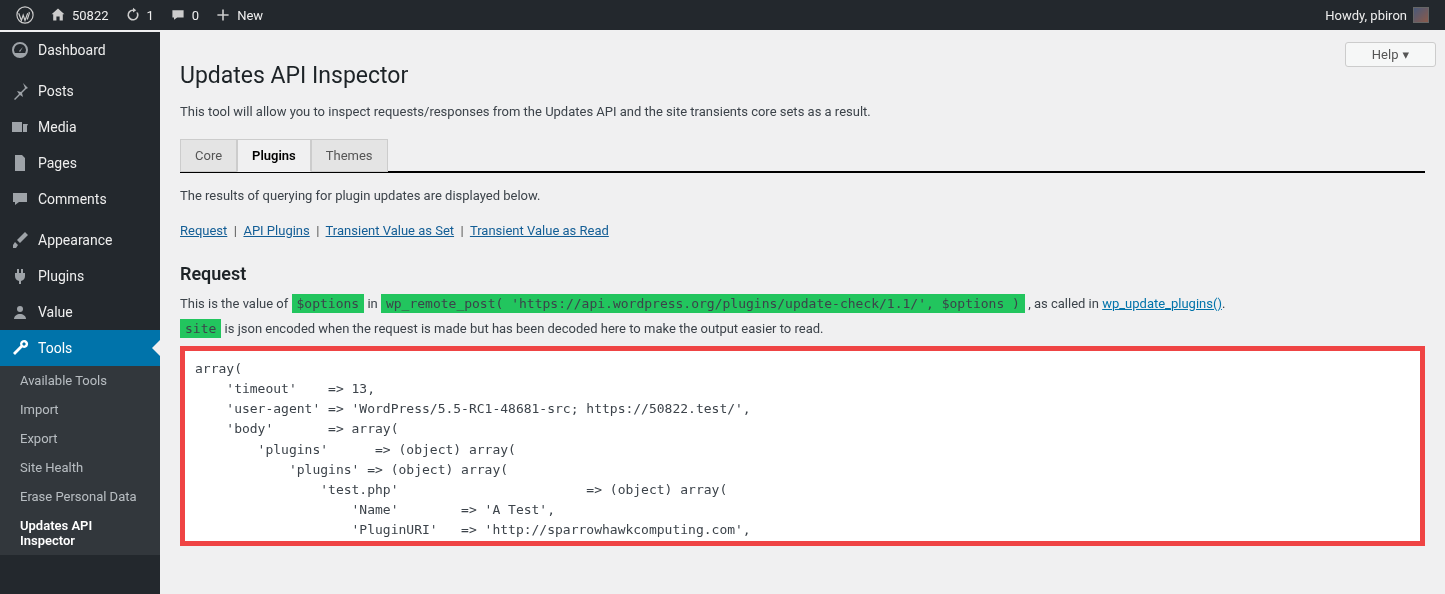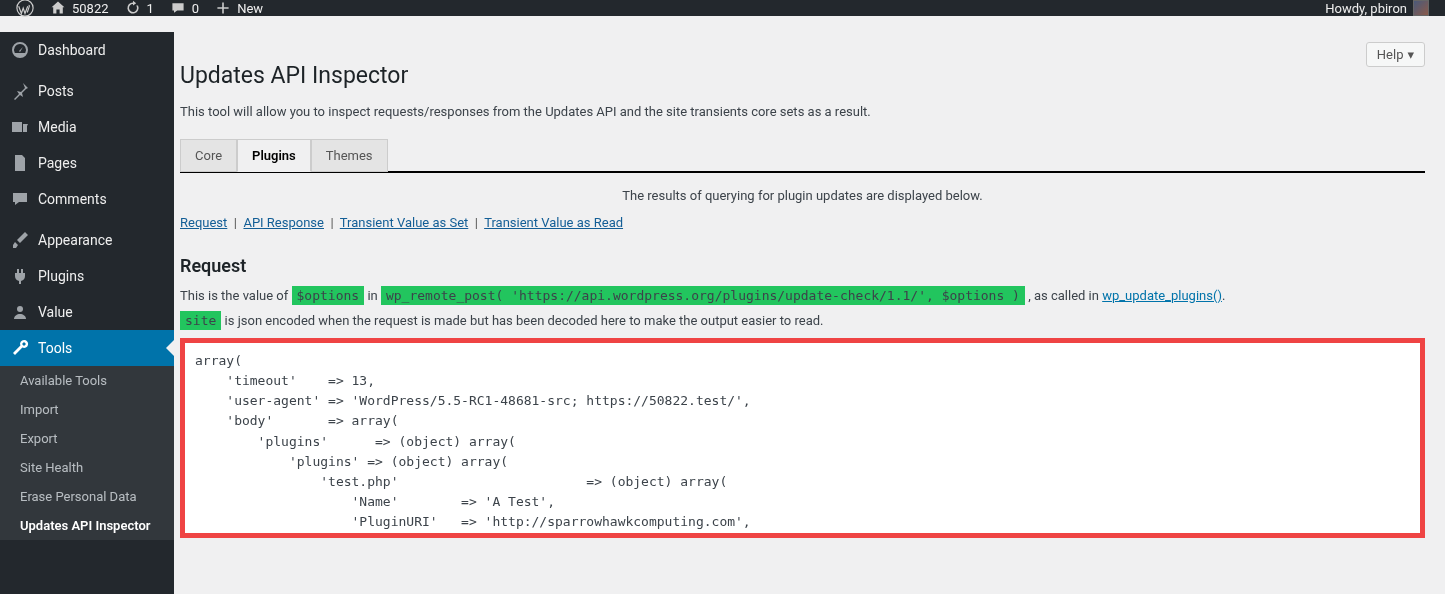"50822" .admin-bar { height: 16px -> 30px }
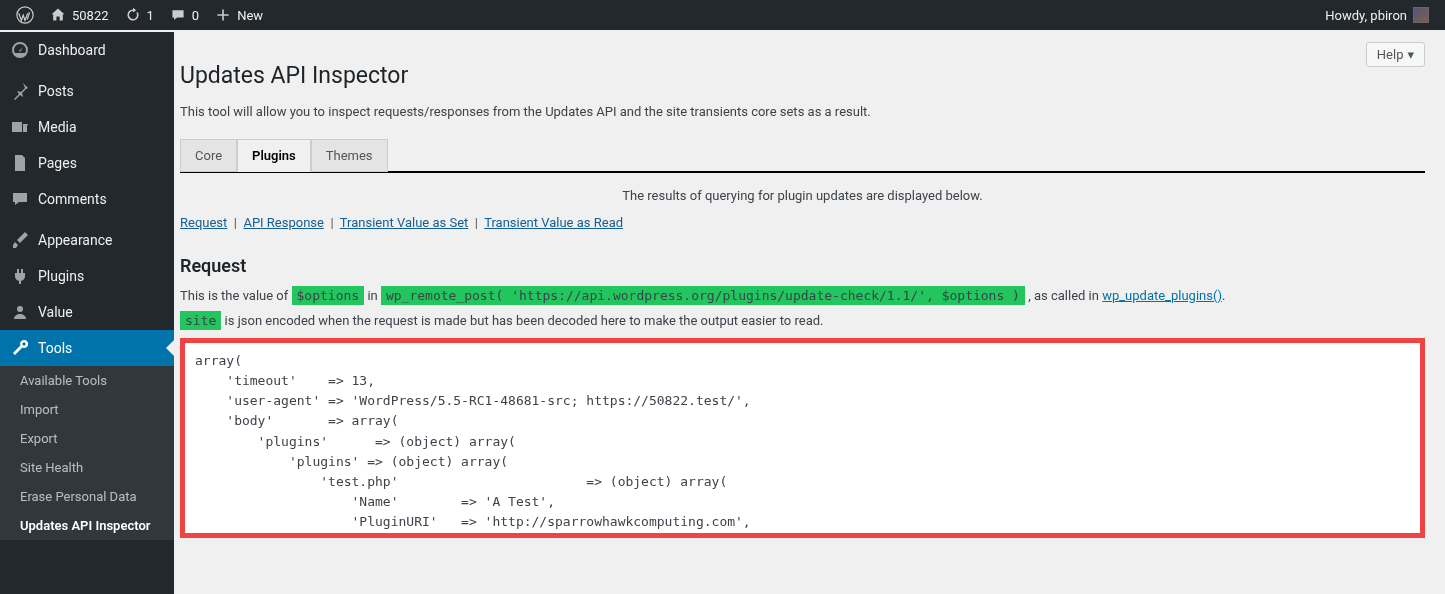"Dashboard" .sidebar { width: 174px -> 160px }
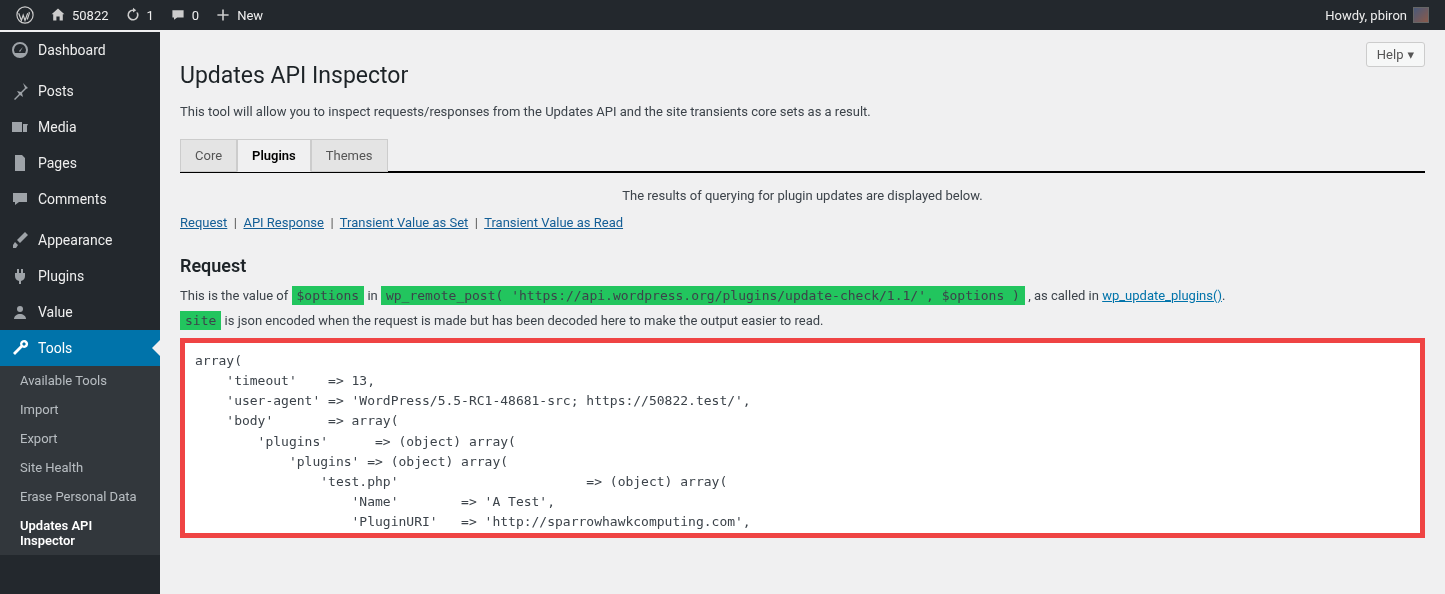"Help" .help-btn { padding: 4px 10px -> 4px 26px; right: 20px -> 9px }
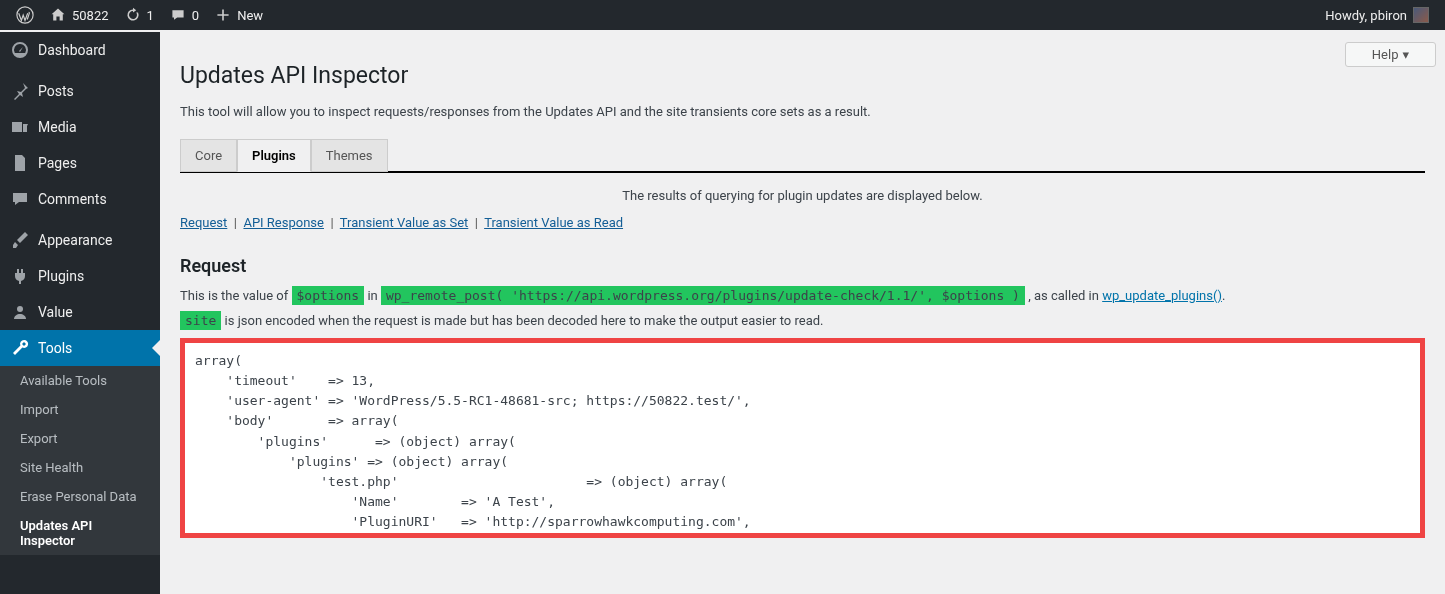"The results of querying for" .result-note { margin-bottom: 12px -> 20px; text-align: center -> none }
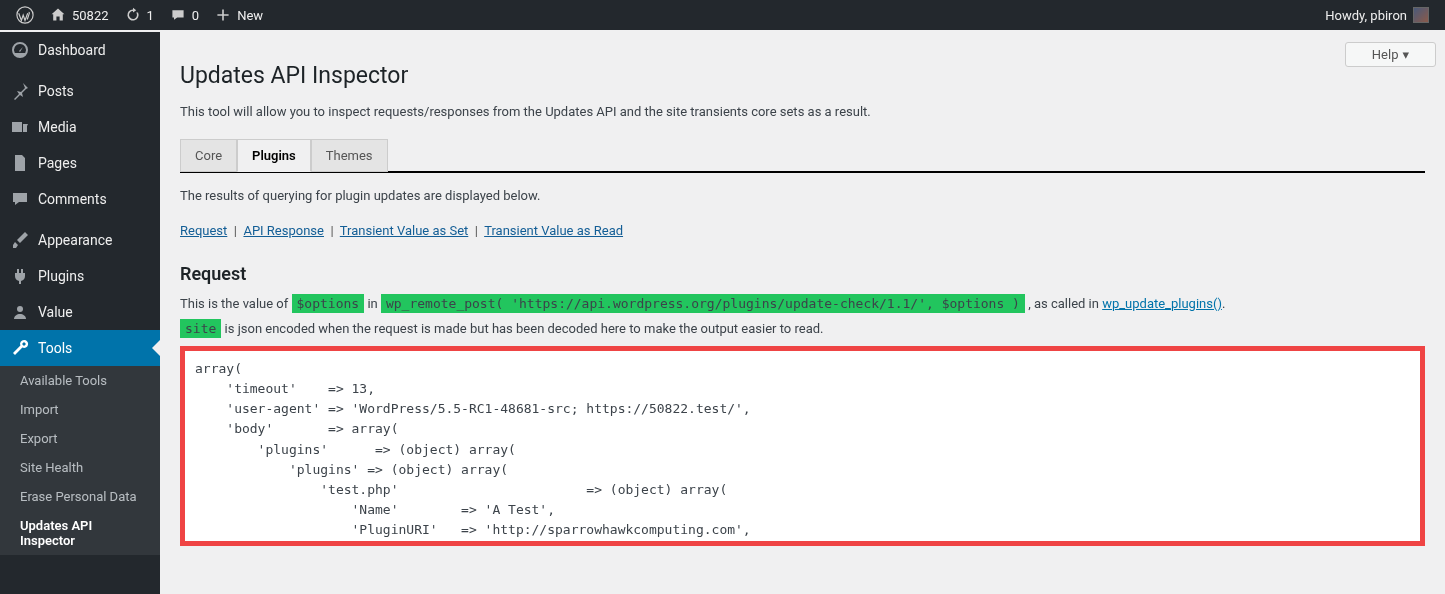"API Response" a { text: Response -> Plugins }
